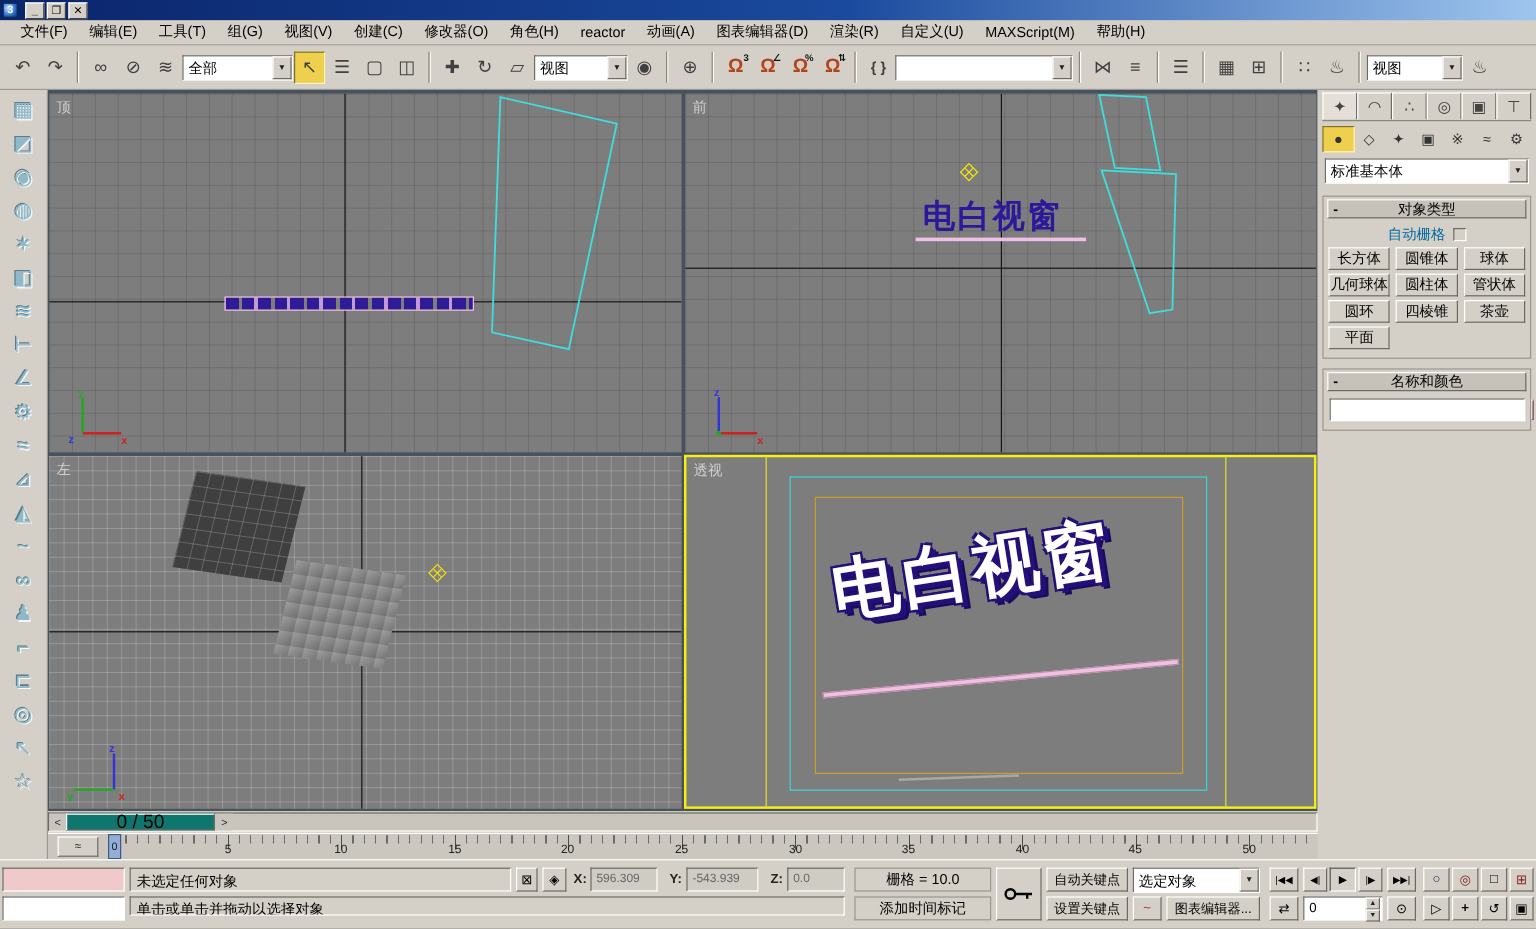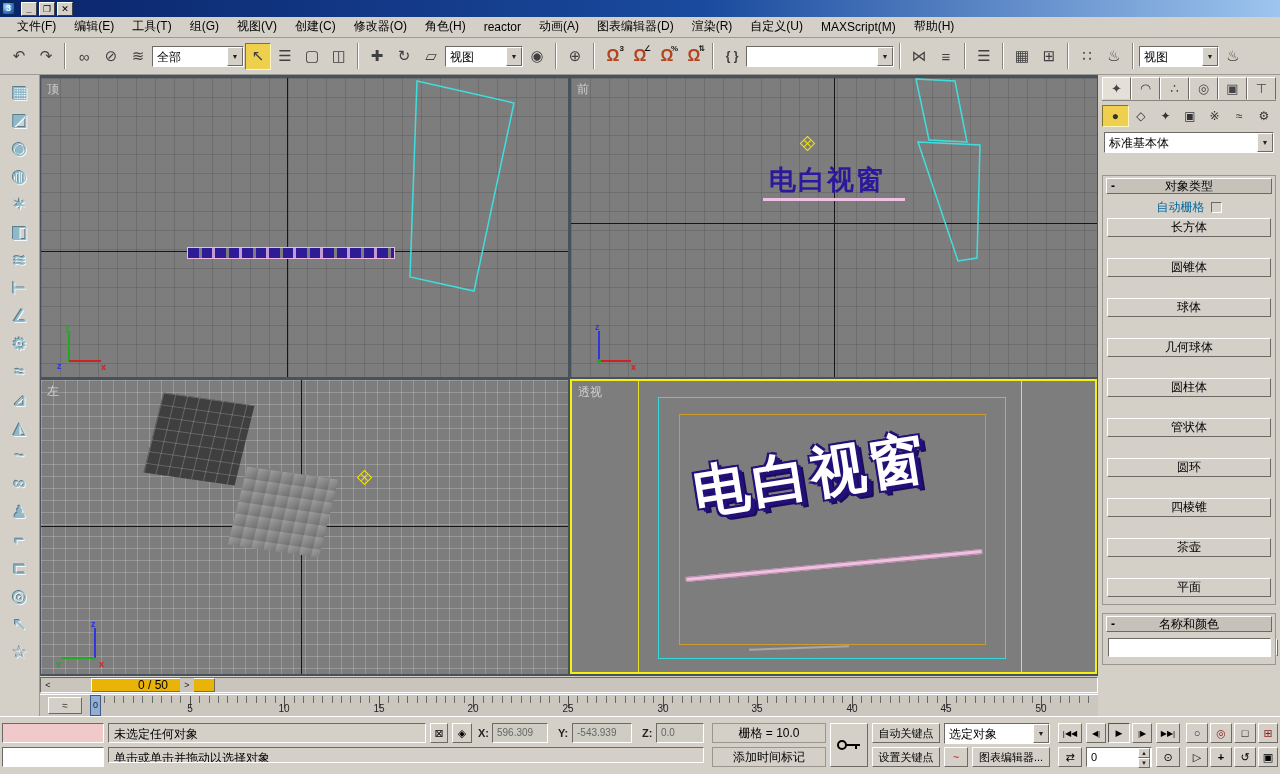"标准基本体" .cp-combo { margin: 4px 2px 22px 2px -> 4px 2px 10px 2px }
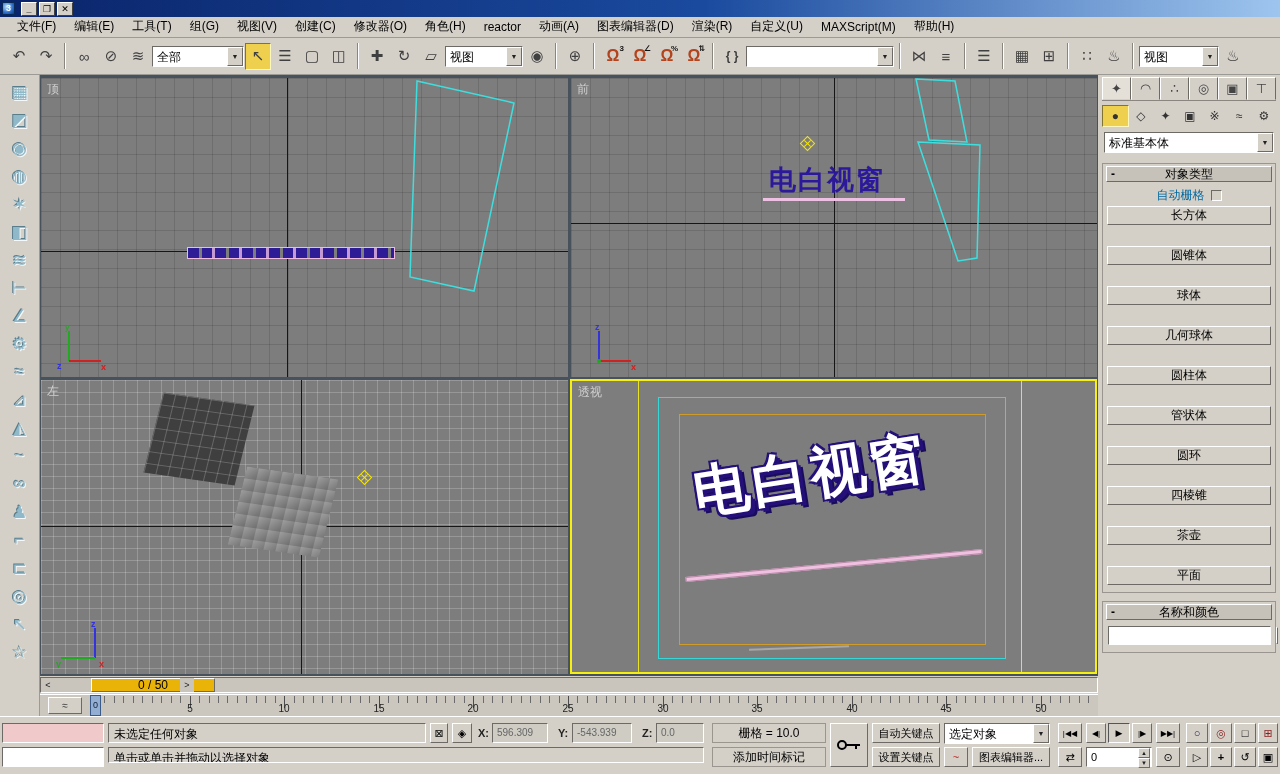"长方体" .obj-grid { gap: 21px 5px -> 3px 5px; grid-template-columns: 1fr -> 1fr 1fr 1fr }
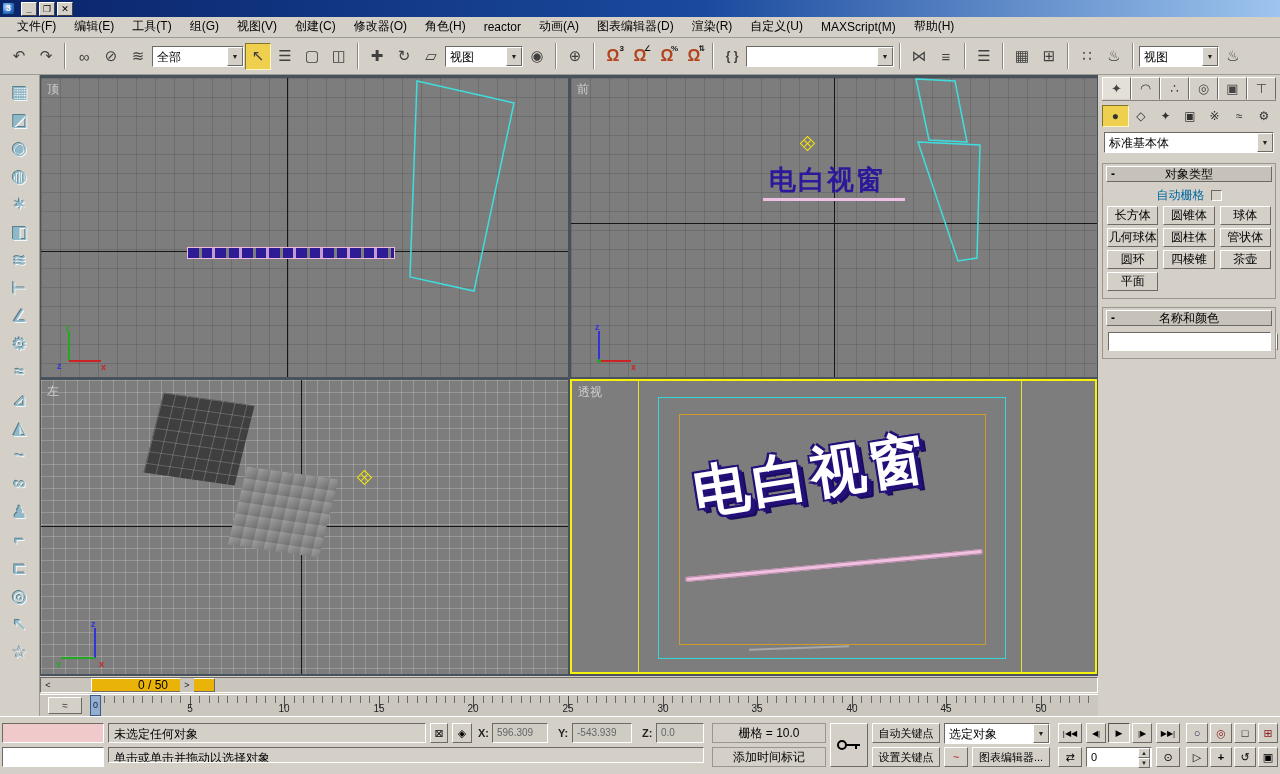"0 / 50" .ts-handle { background: #eab308 -> #0f766e; font-size: 12px -> 16px; margin-left: 36px -> none }
